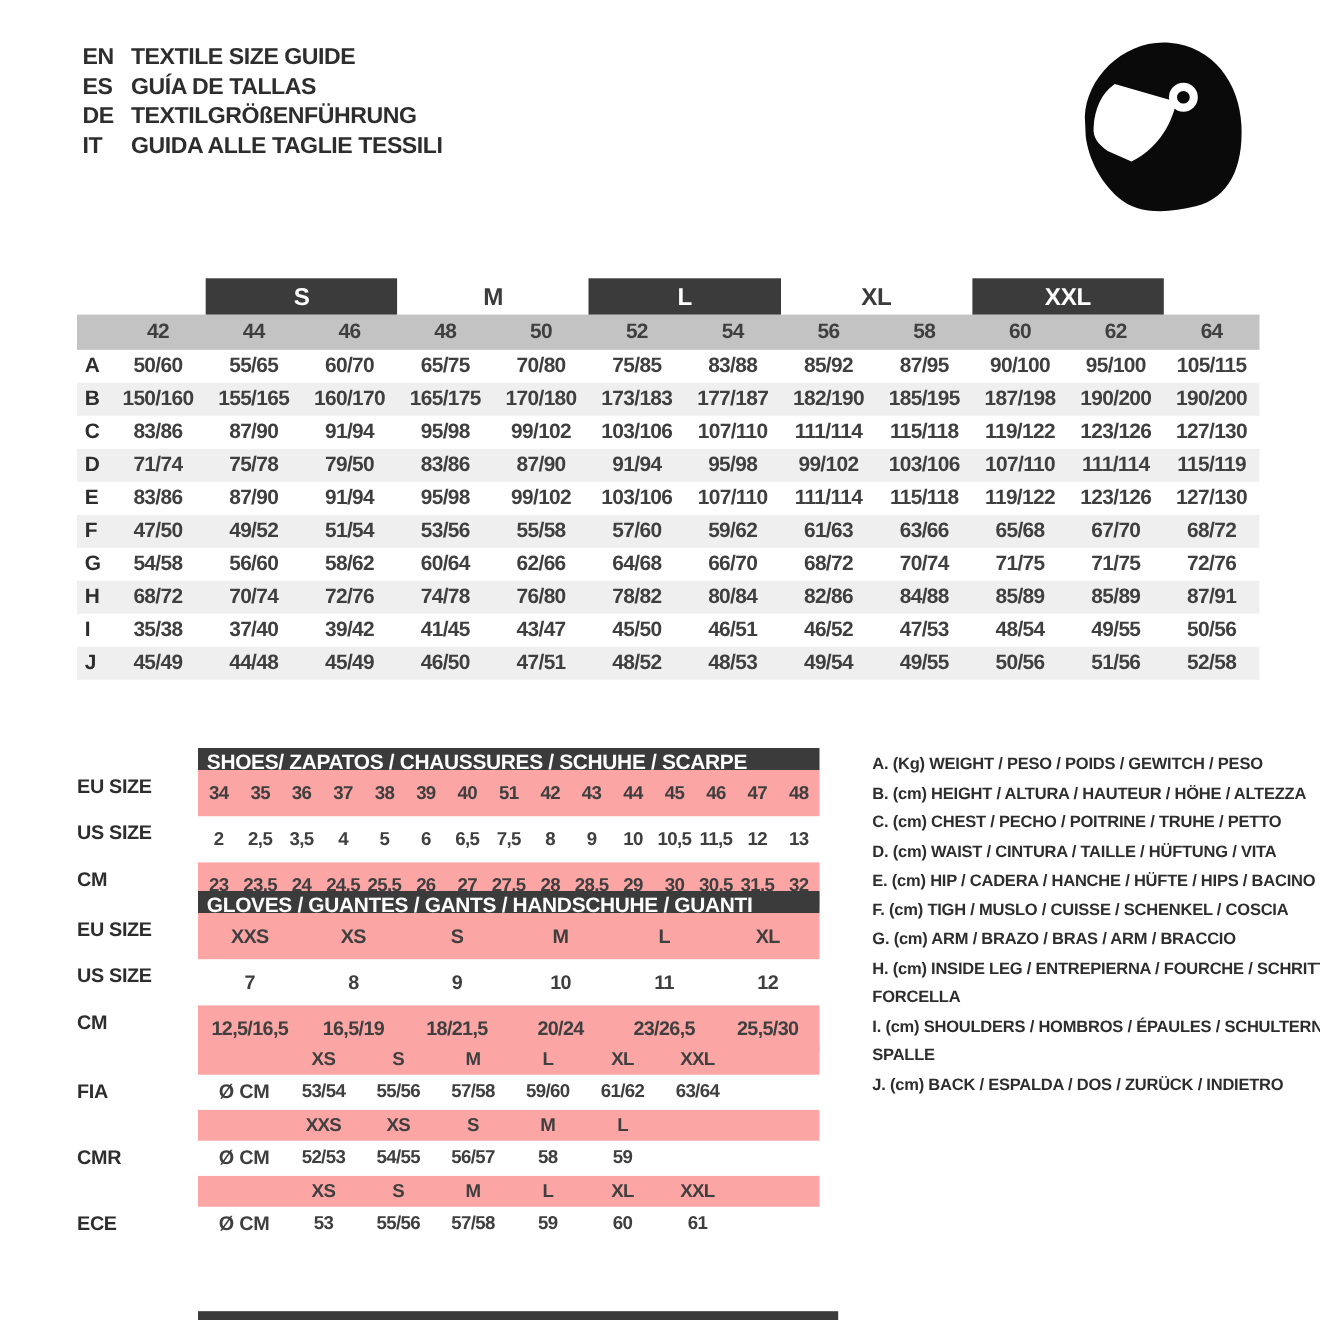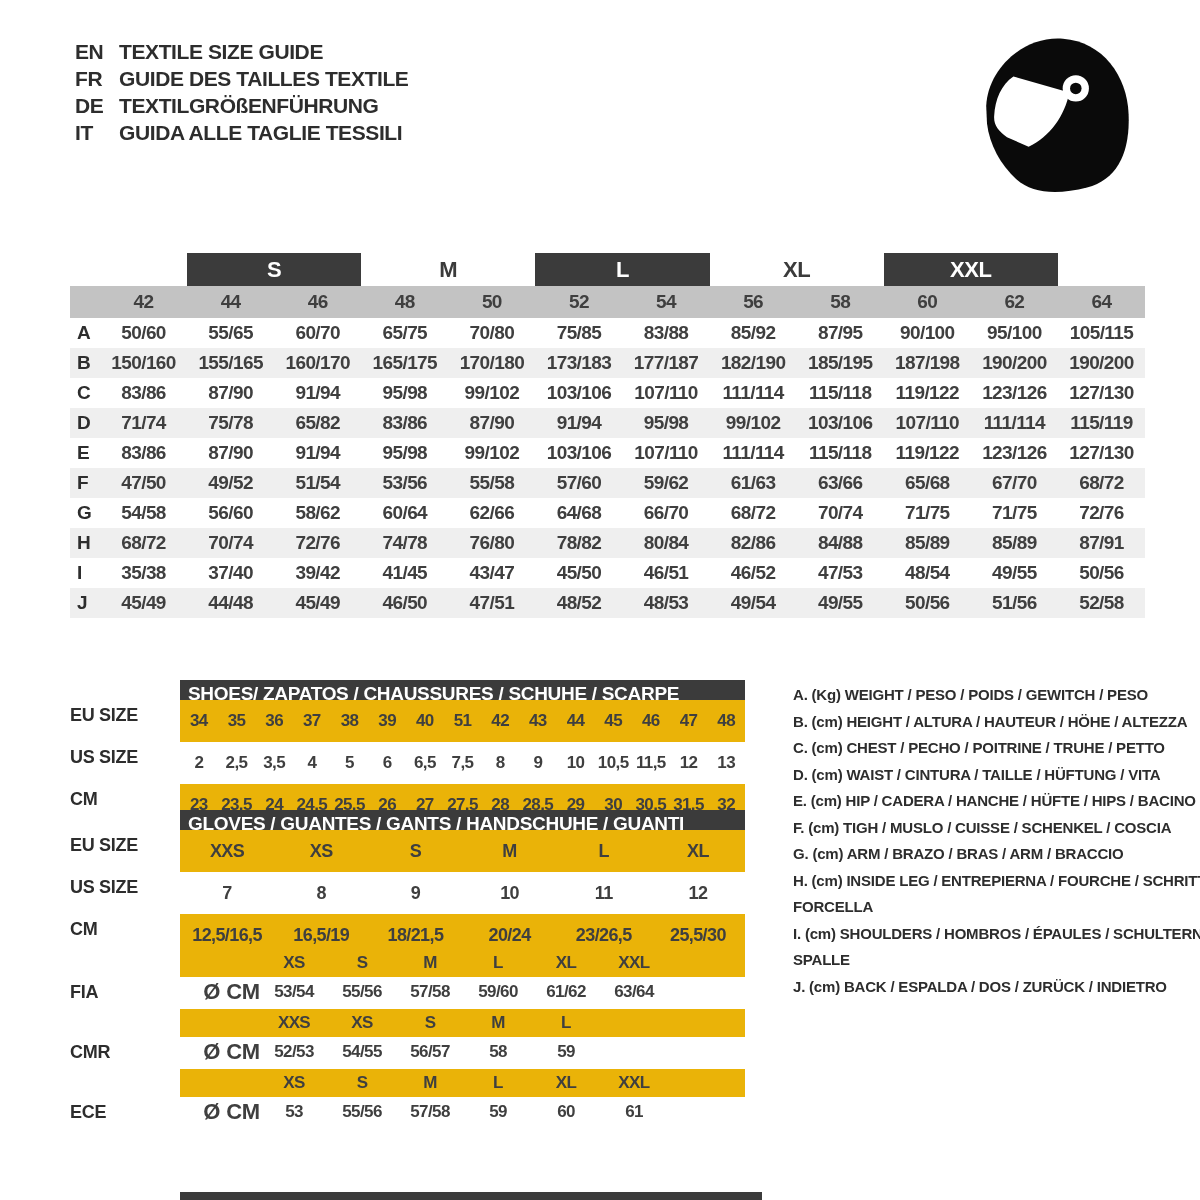"ES" div.lang-row { html: none -> <div> <div>ES</div> <div>GUÍA DE TALLAS</div> </div> }
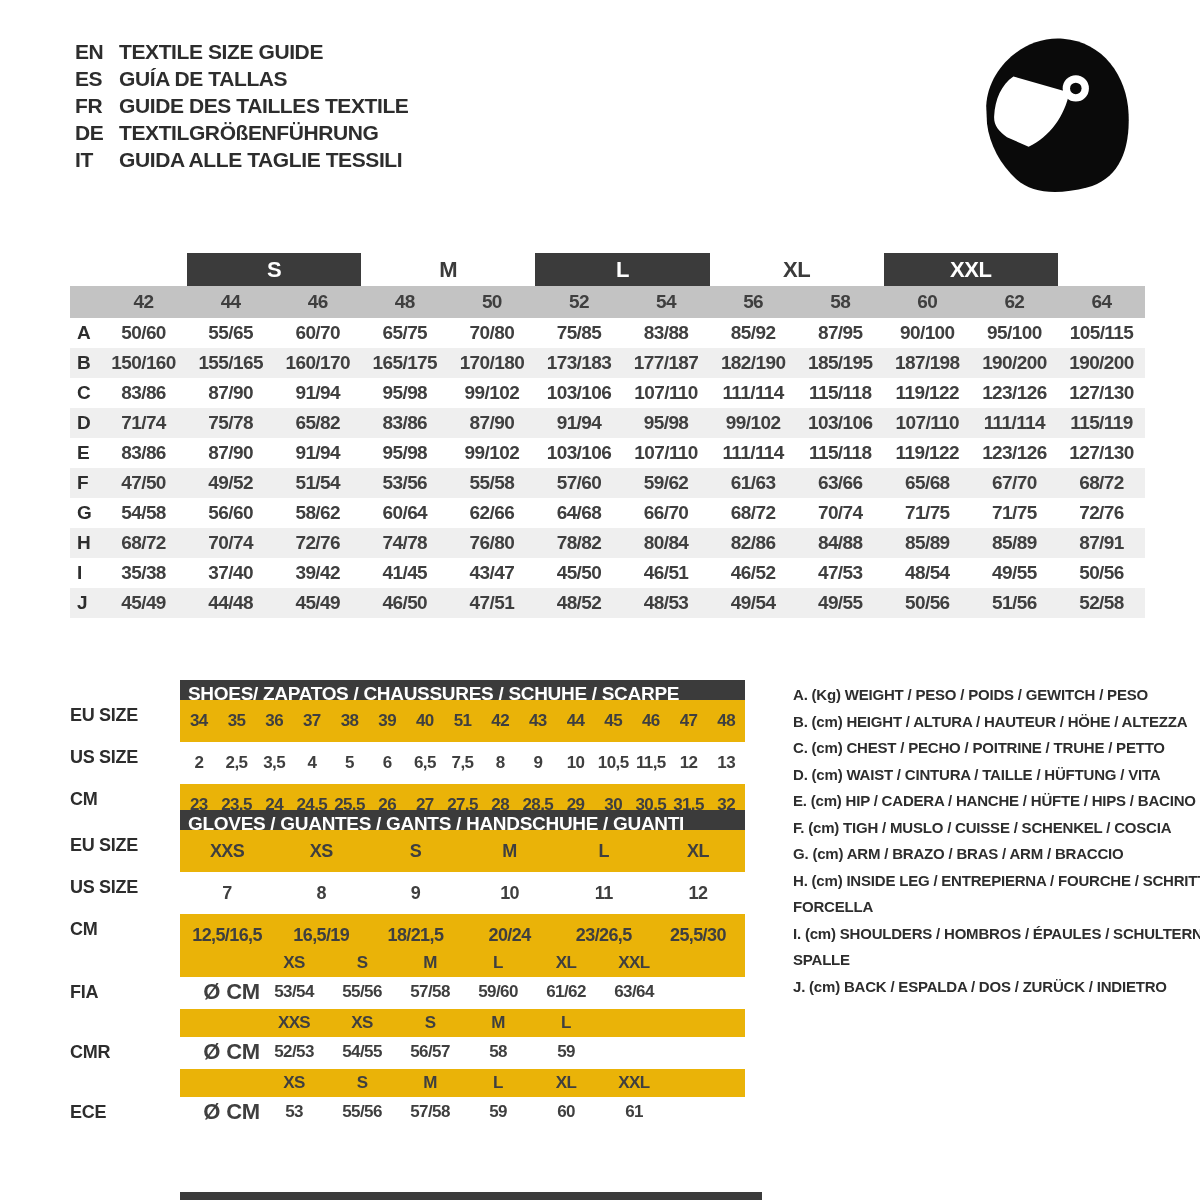"FR" div.lang-row { html: <div> <div>FR</div> <div>GUIDE DES TAILLES TEXTILE</div> </div> -> none }
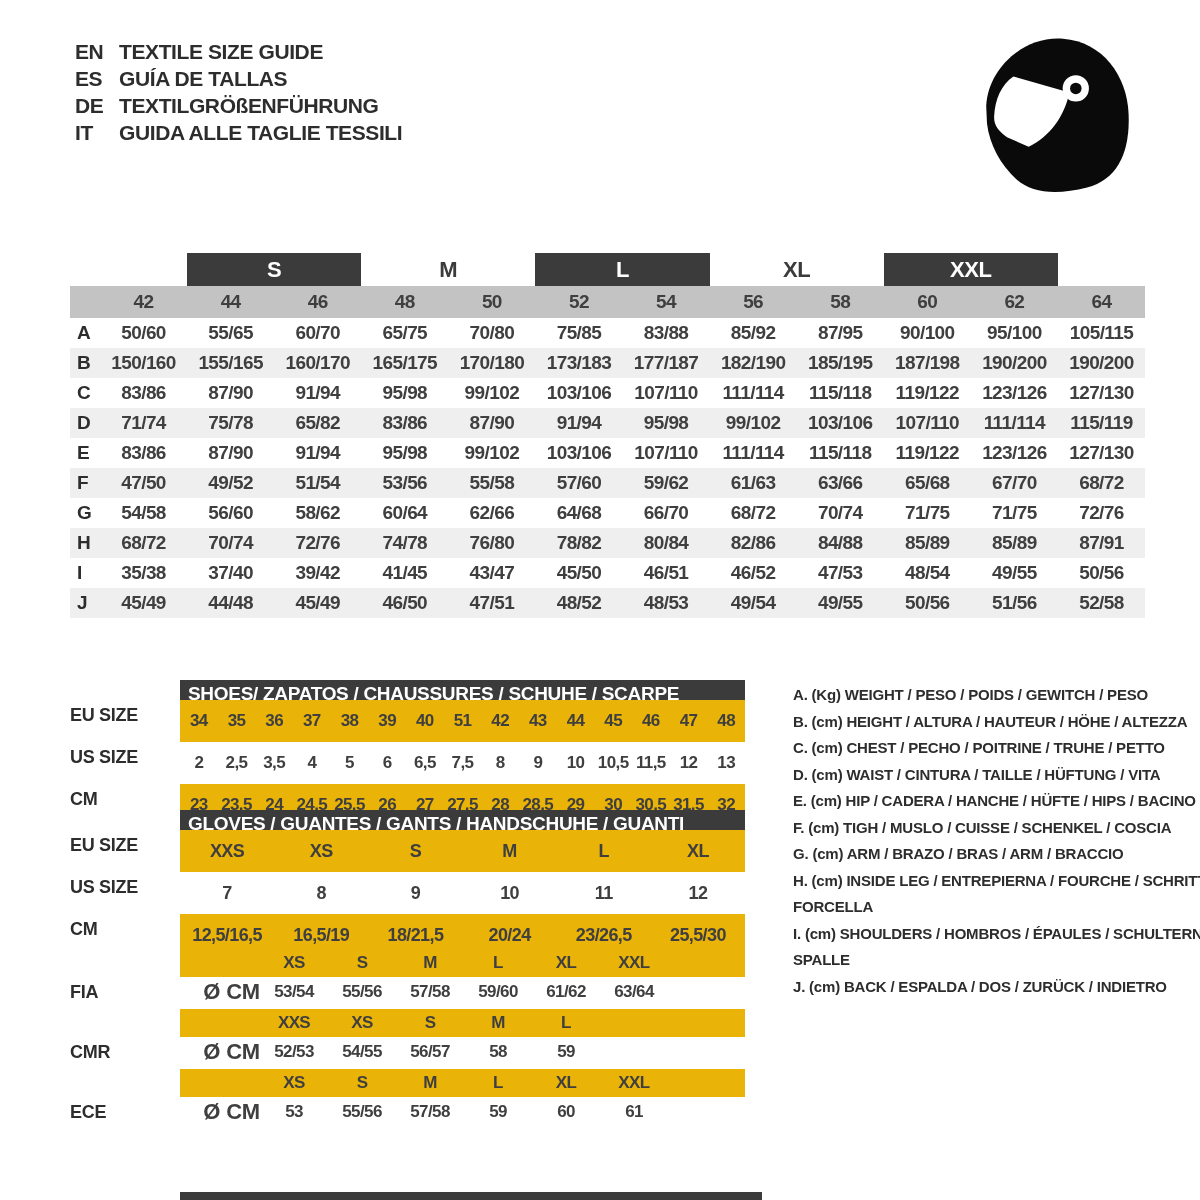"65/82" div.mcell { text: 65/82 -> 79/50 }
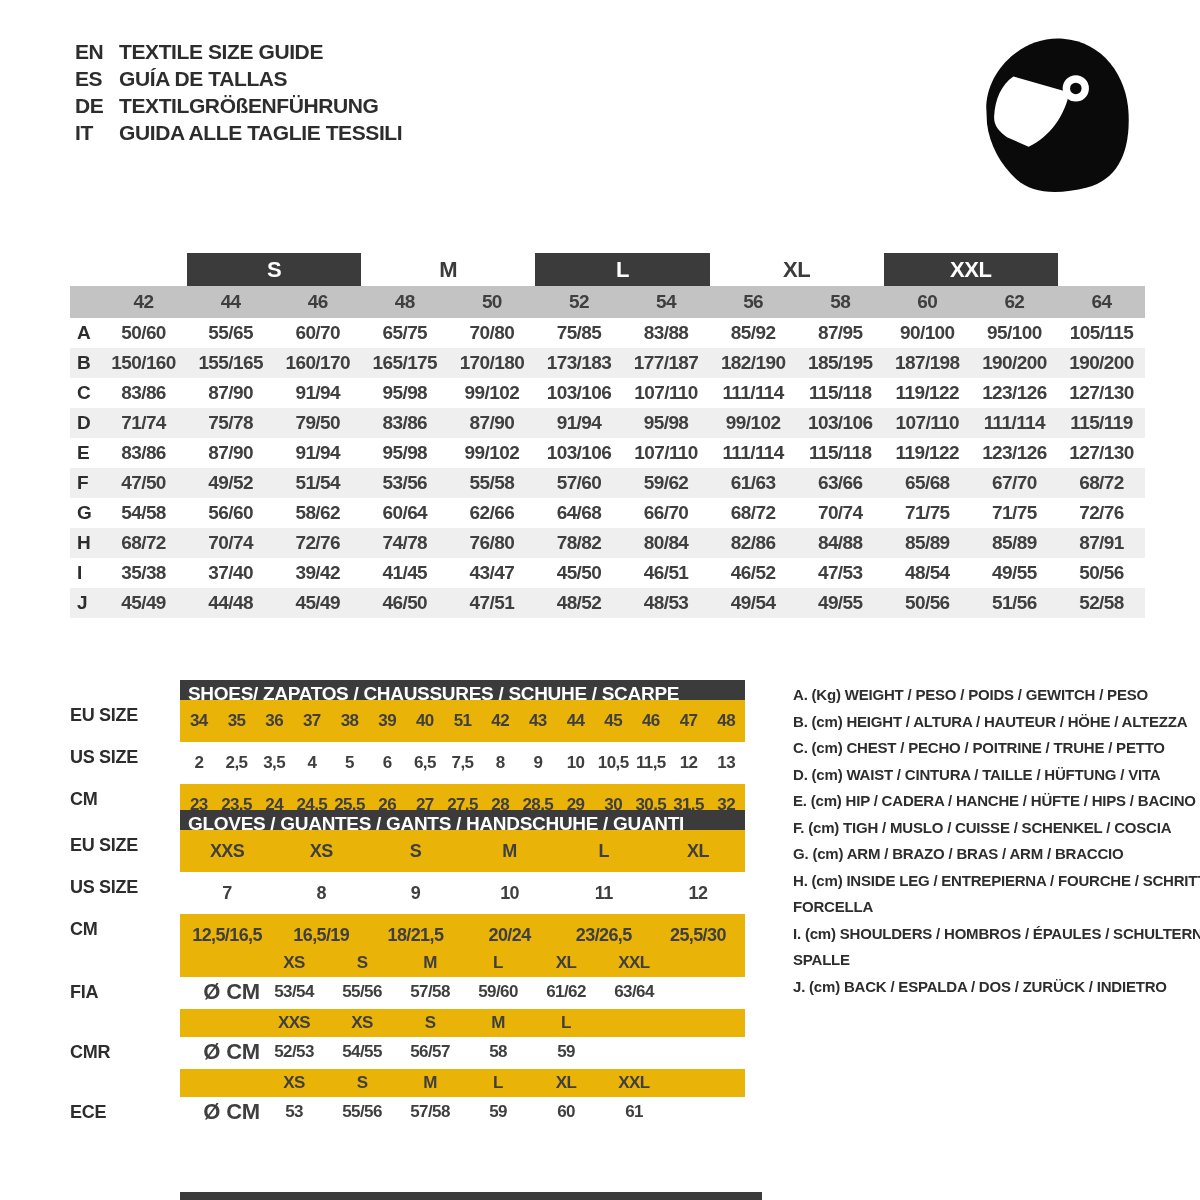"34" .band.shaded { background: #eab308 -> #fca5a5 }
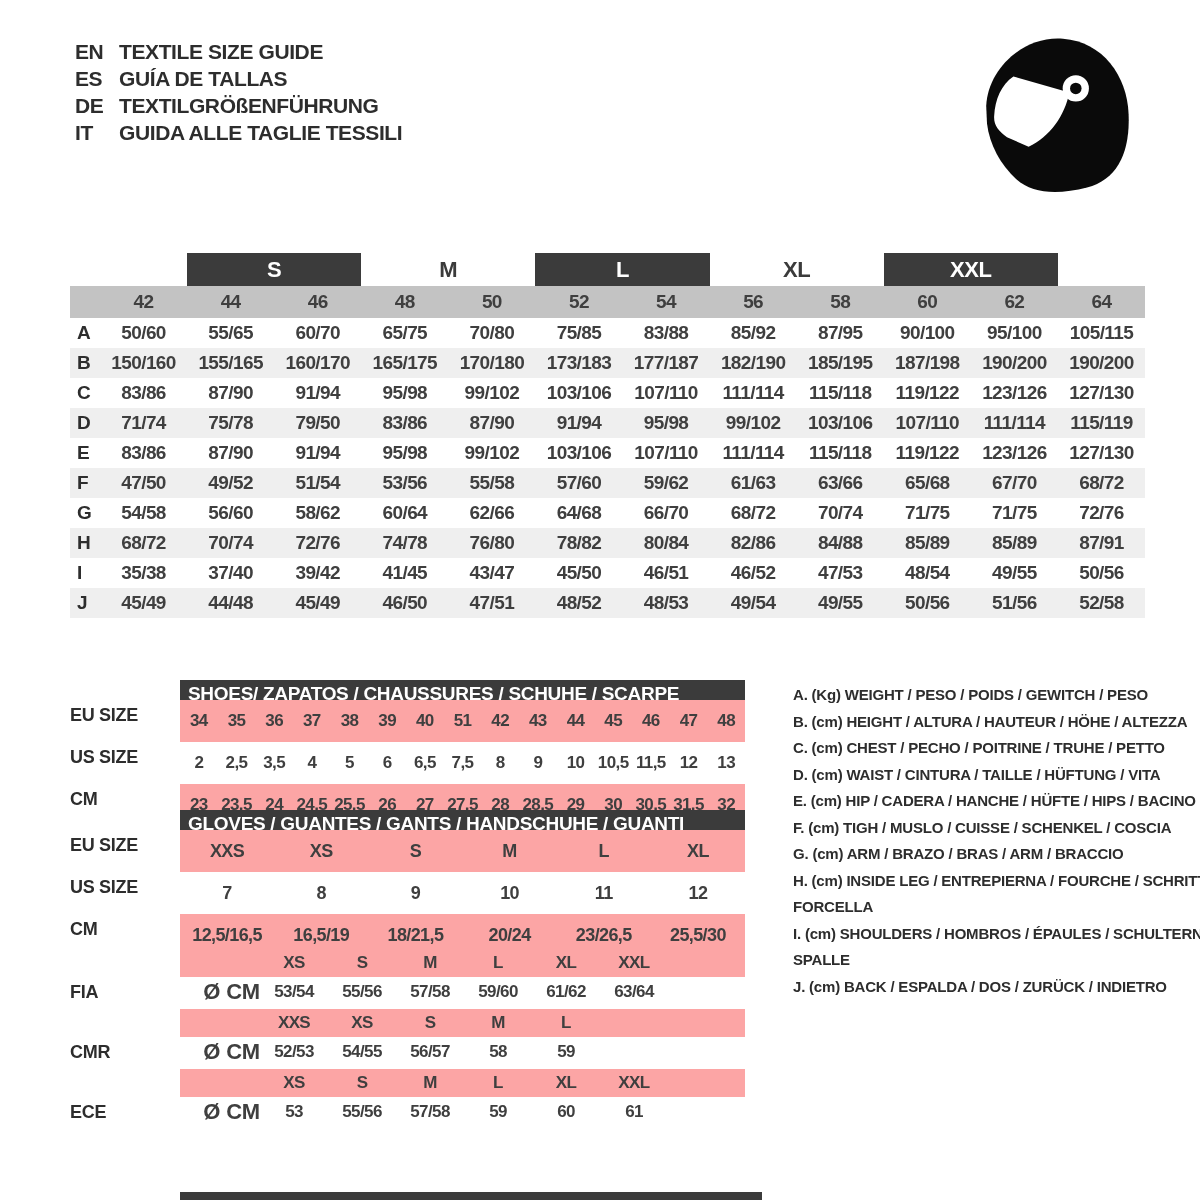"Ø CM" .bcell.unit { font-size: 22px -> 18px; text-align: right -> center }
